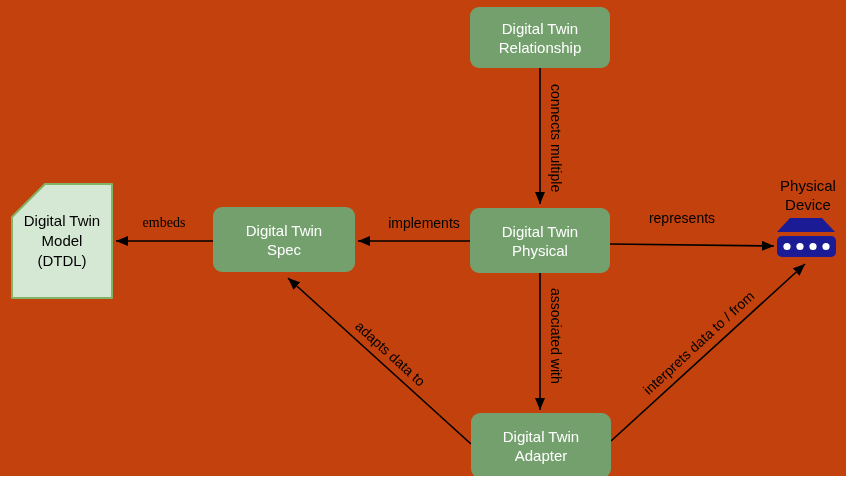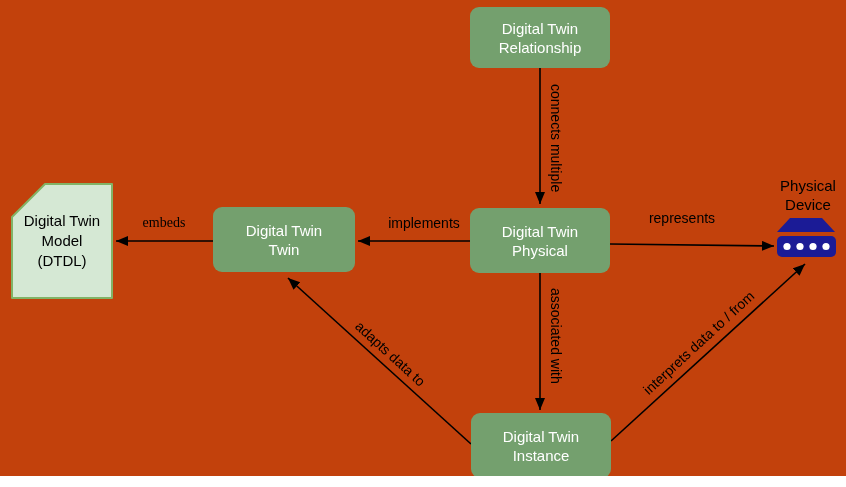"Twin" span { text: Twin -> Spec }
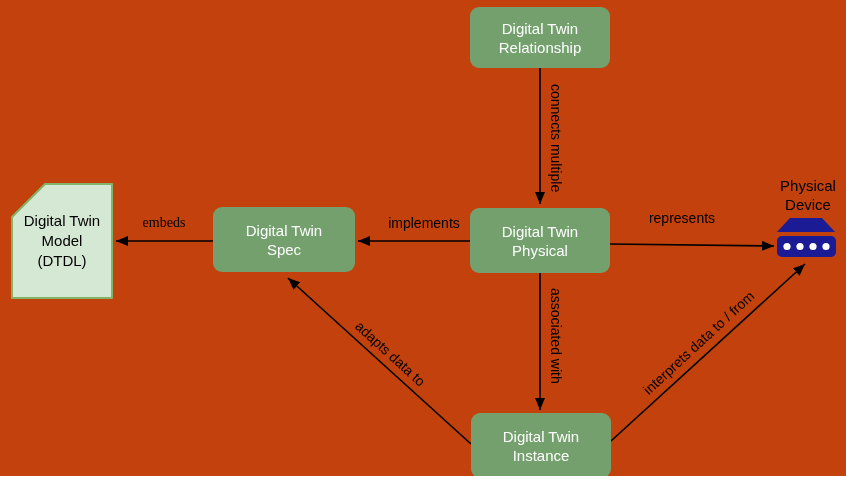"Instance" span { text: Instance -> Adapter }
